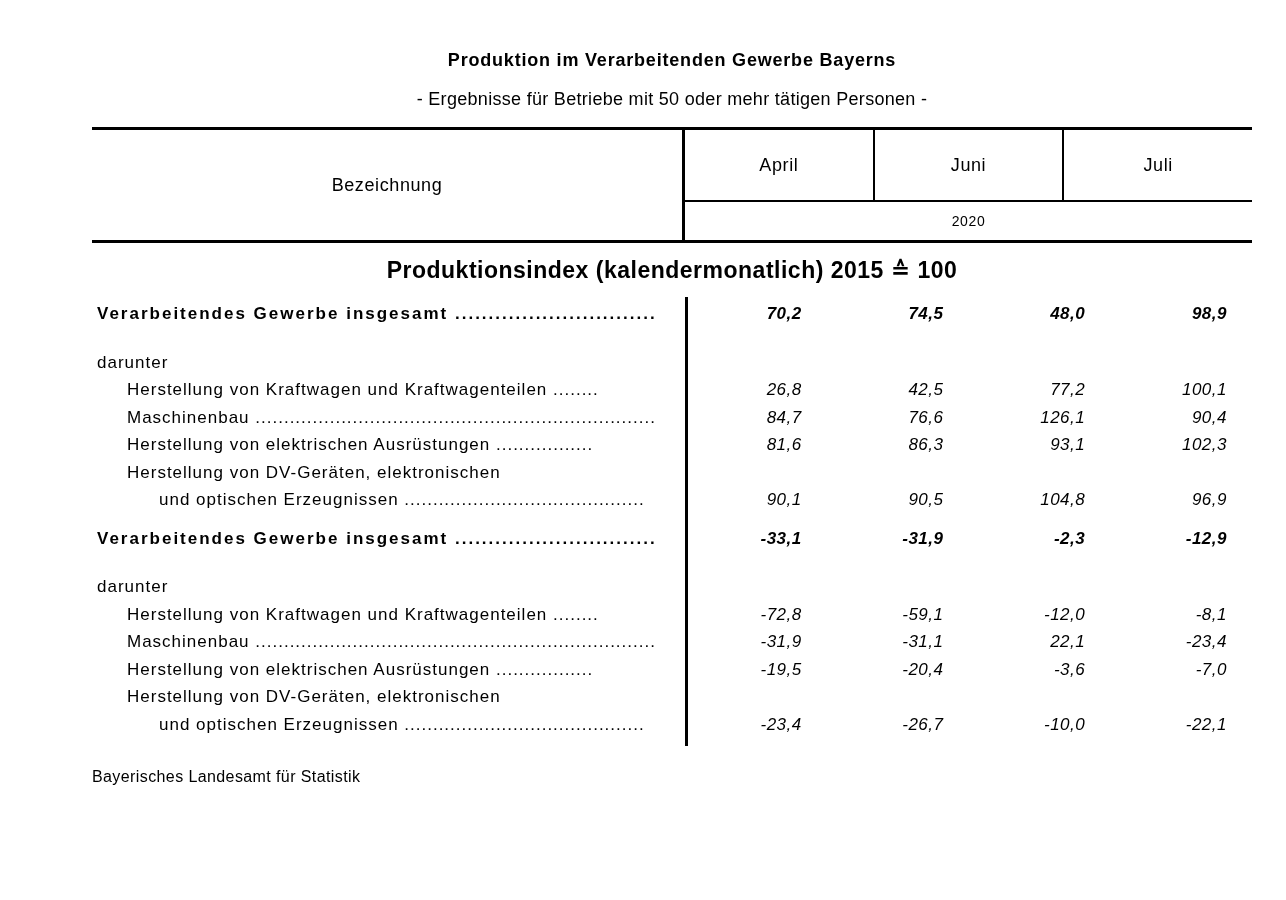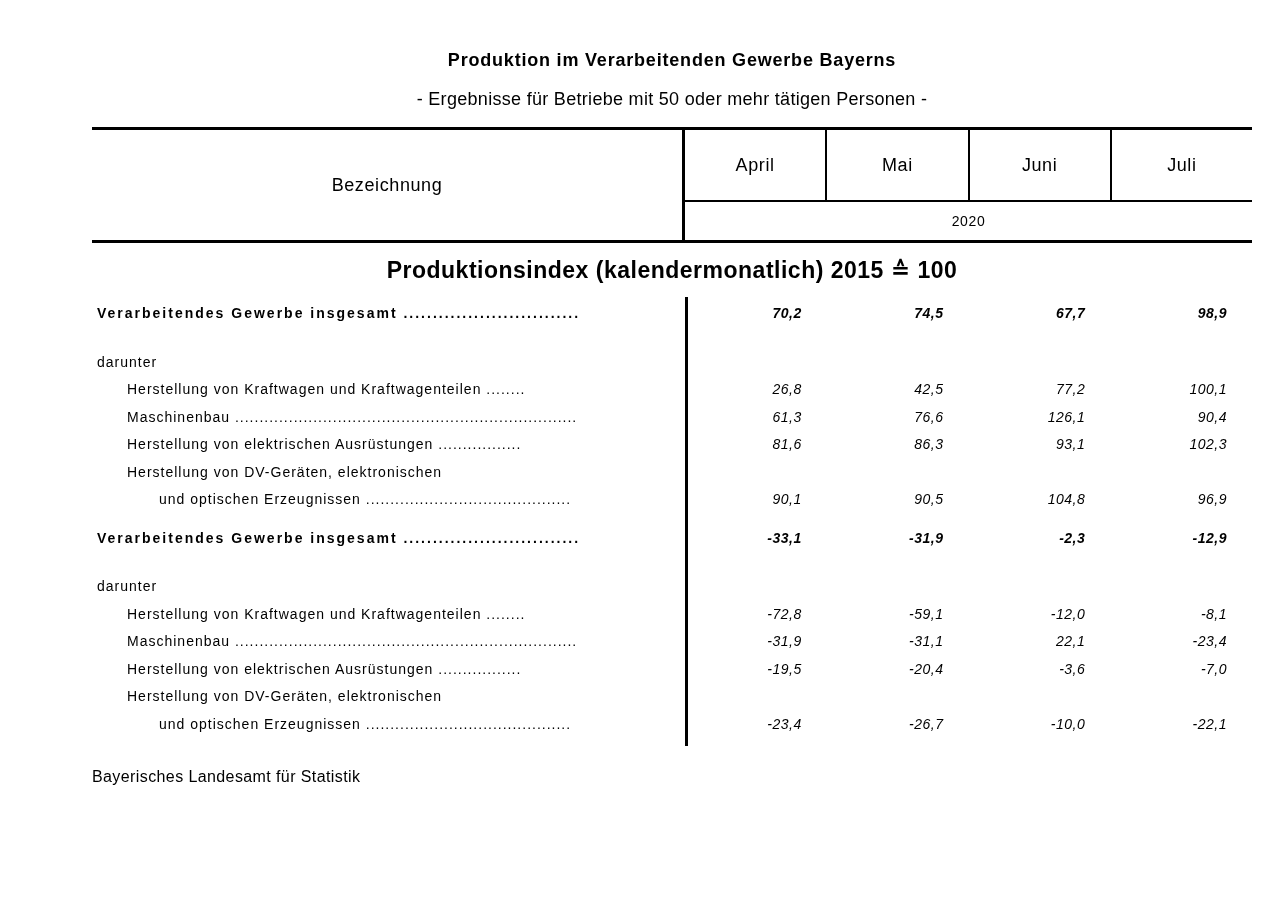"Mai" div.th-month { html: <div>Mai</div> -> none }
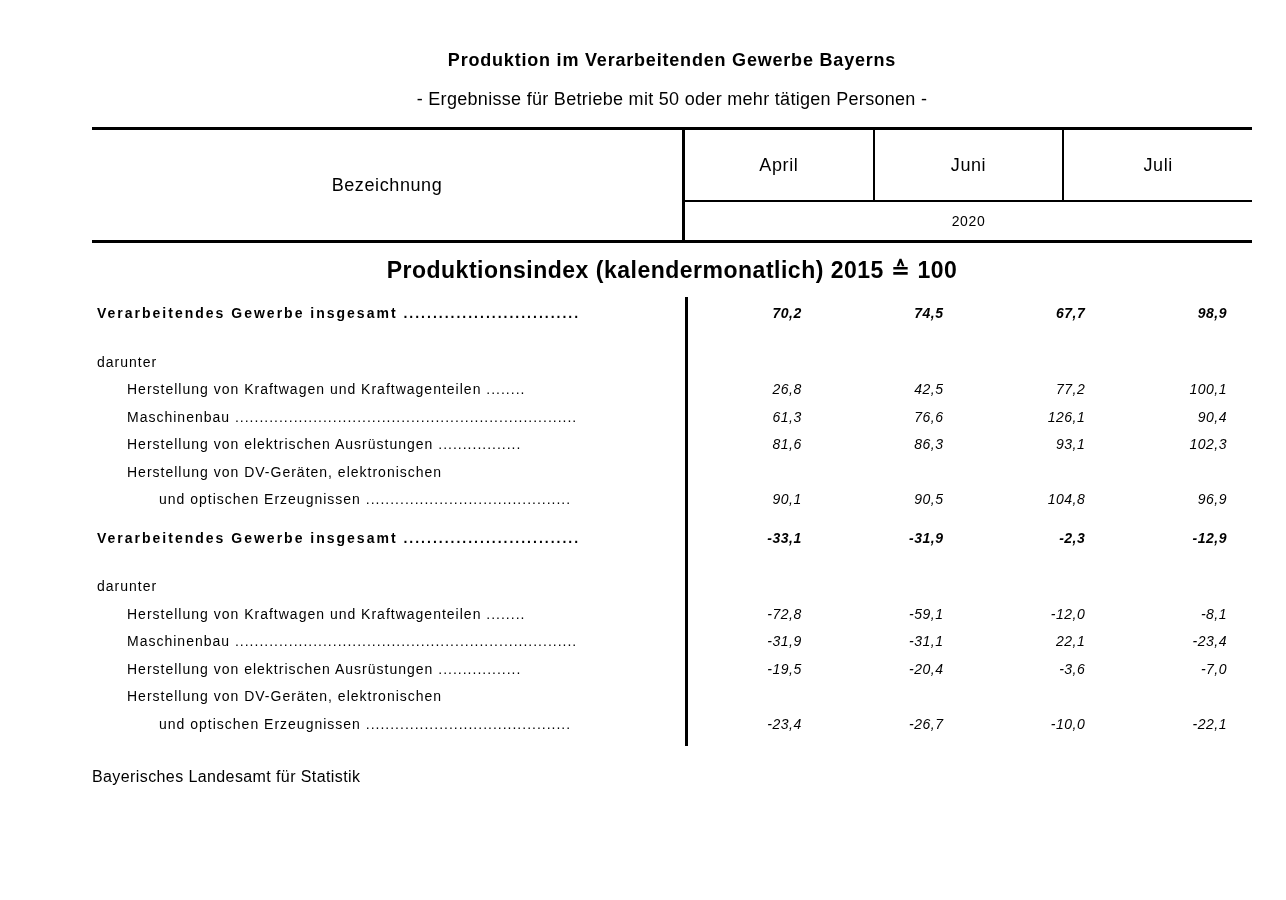"Verarbeitendes Gewerbe insgesamt" .row { font-size: 14px -> 17px }
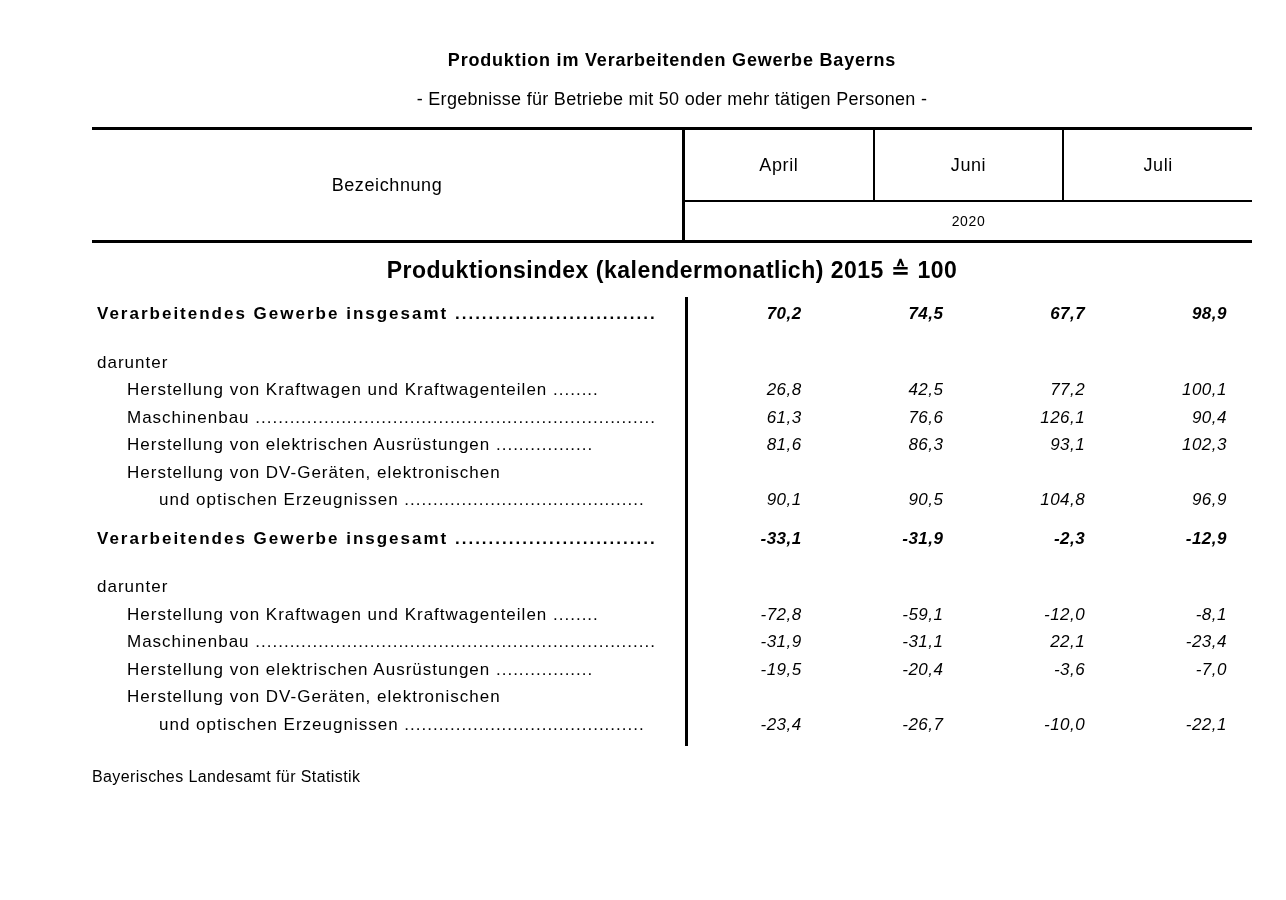"67,7" div.val { text: 67,7 -> 48,0 }
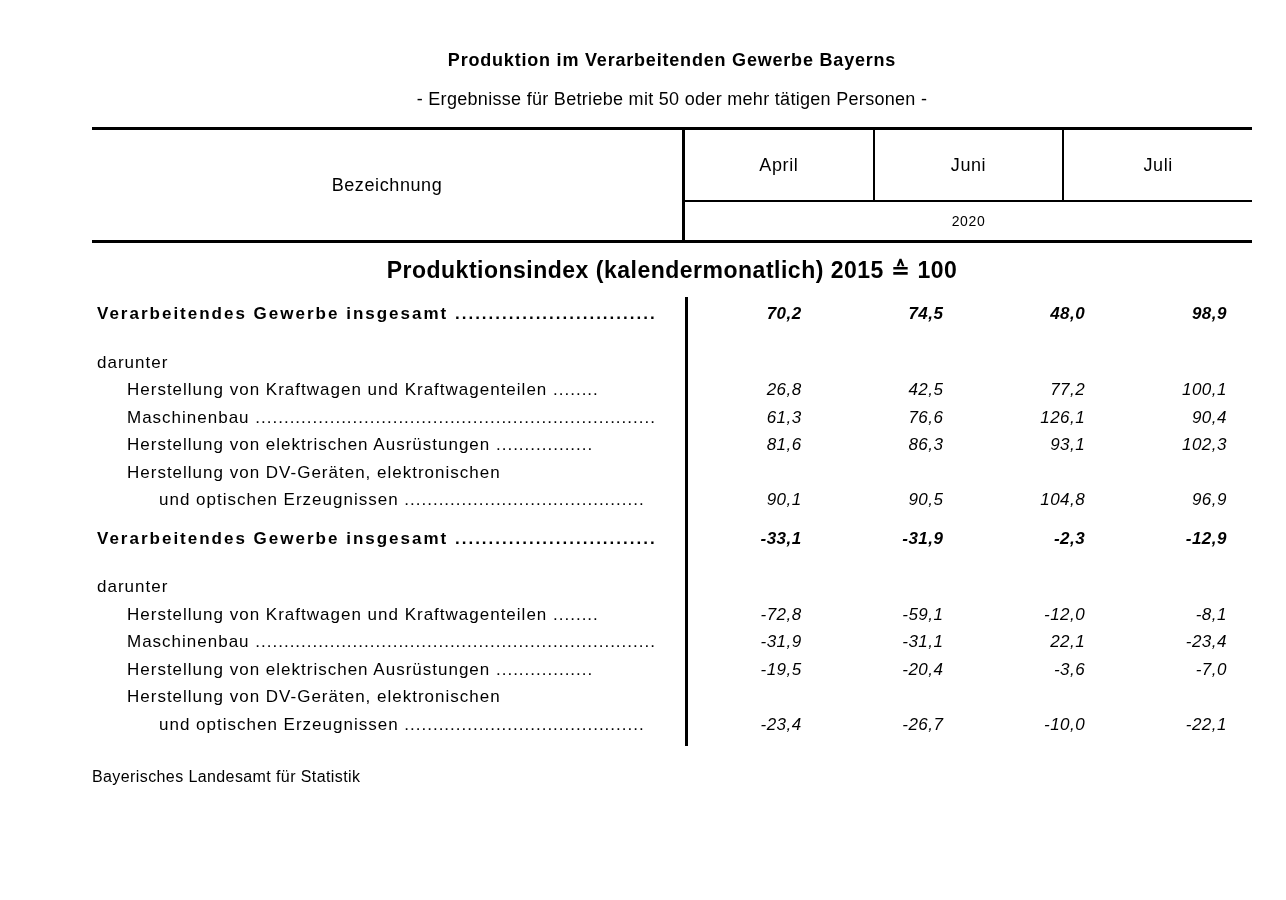"61,3" div.val { text: 61,3 -> 84,7 }
